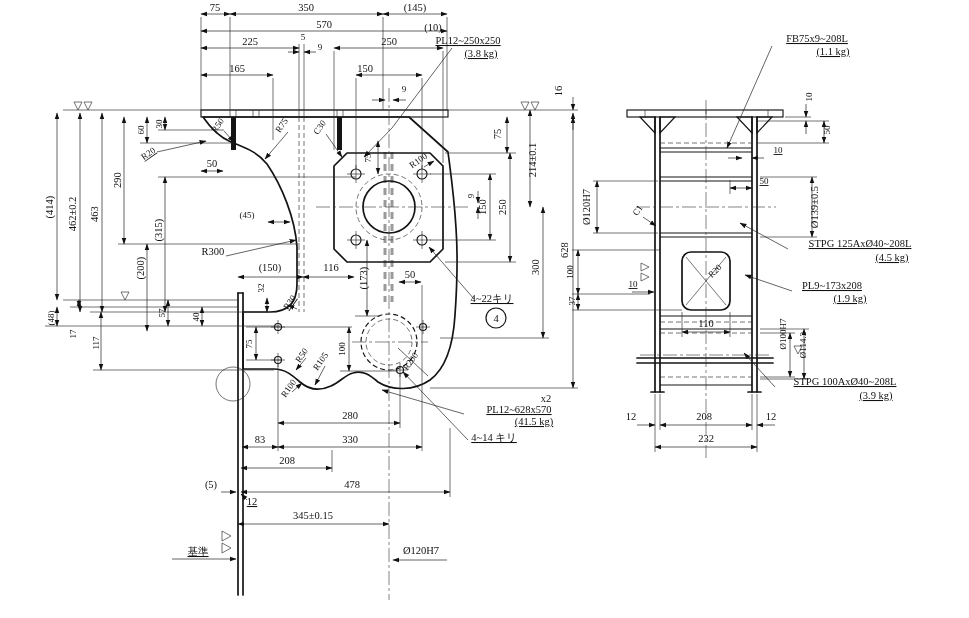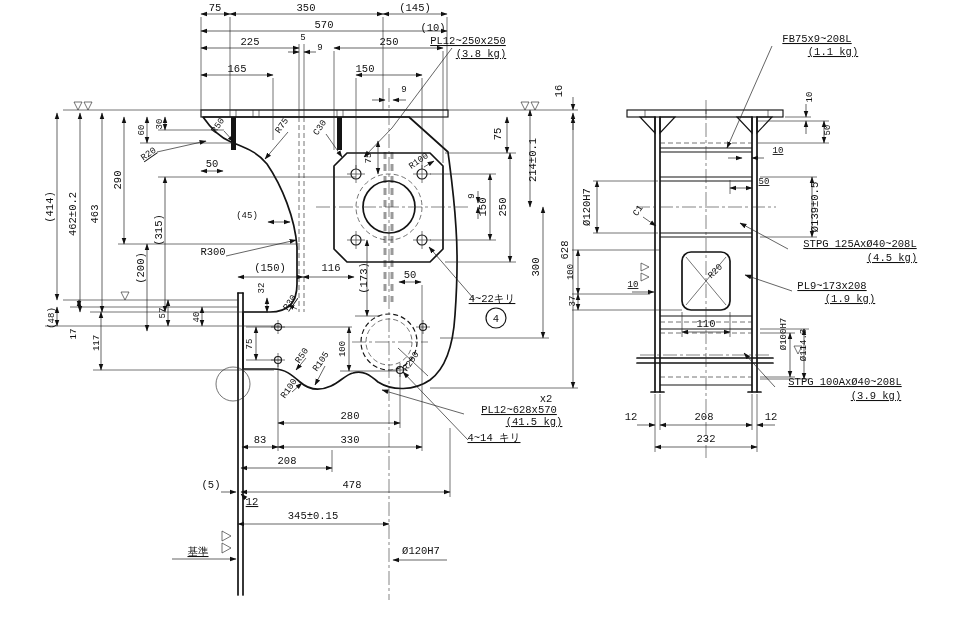"75" #page { font-family: Liberation Mono, monospace -> Liberation Serif, serif }
